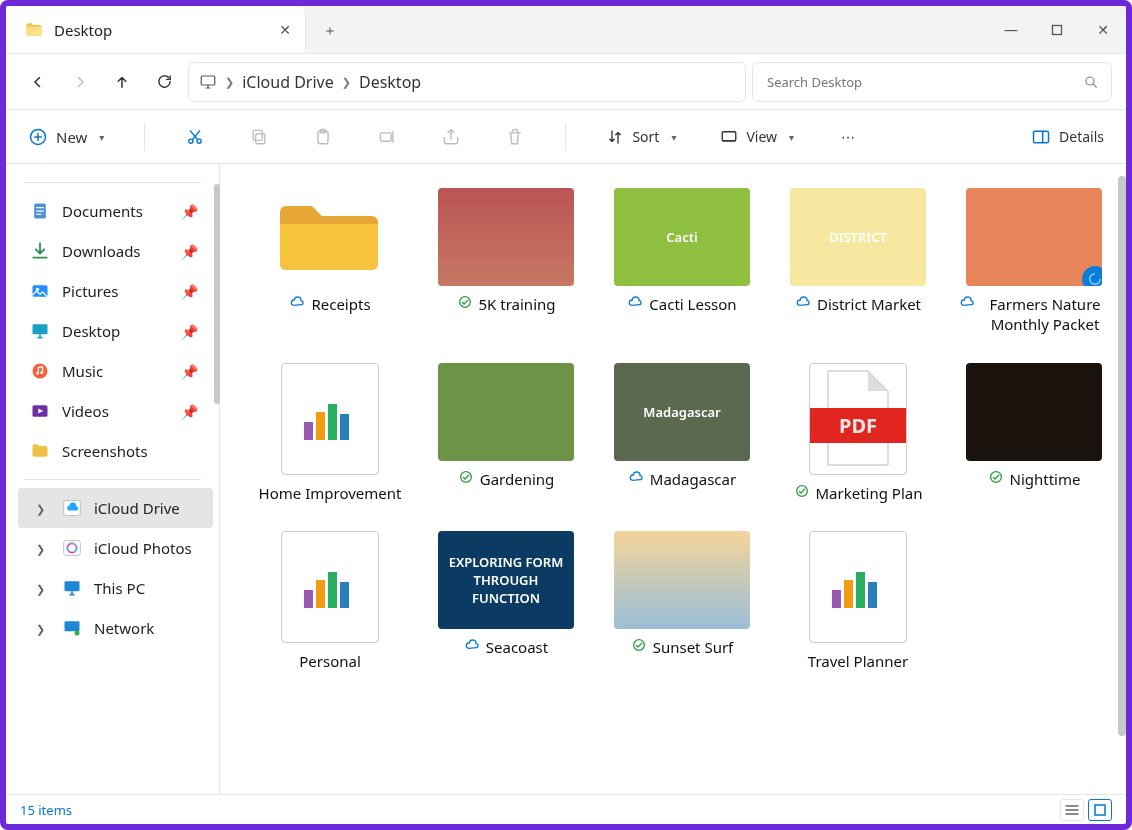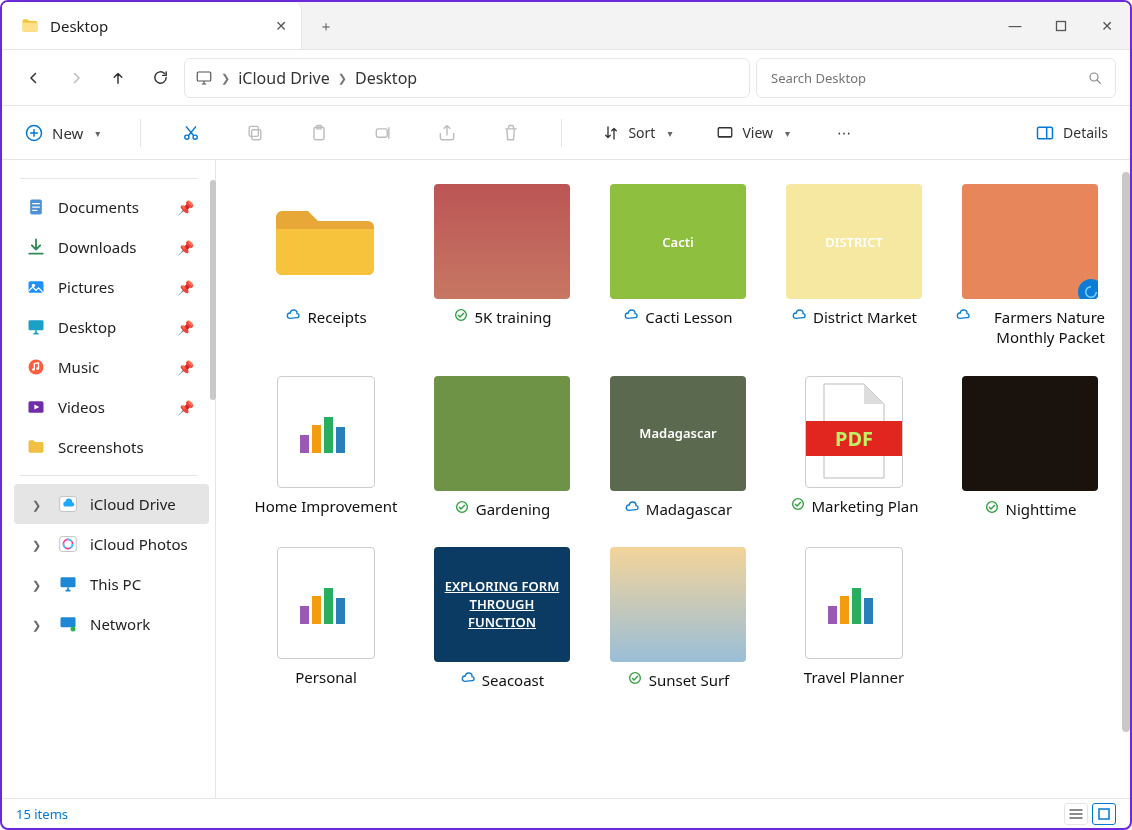"Desktop" .window { border: 2px solid #6d28d9 -> 6px solid #6d28d9 }
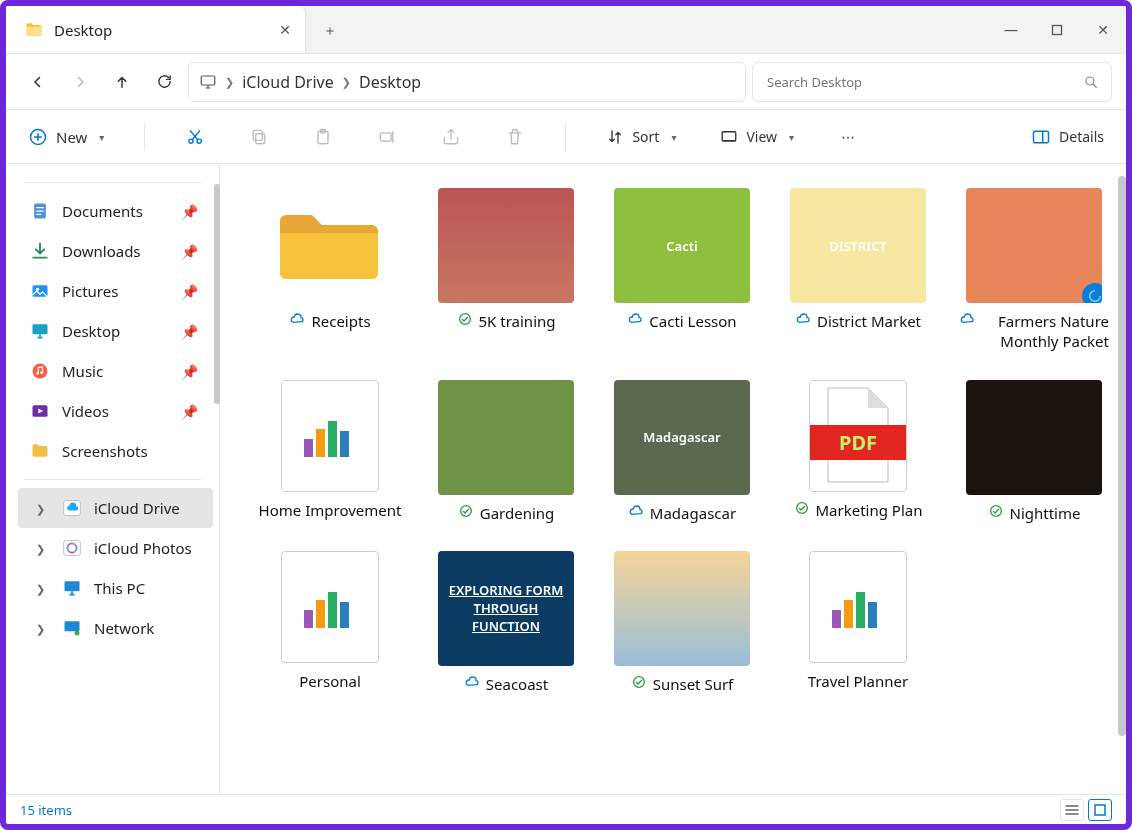"Cacti" .thumb { height: 115px -> 98px }
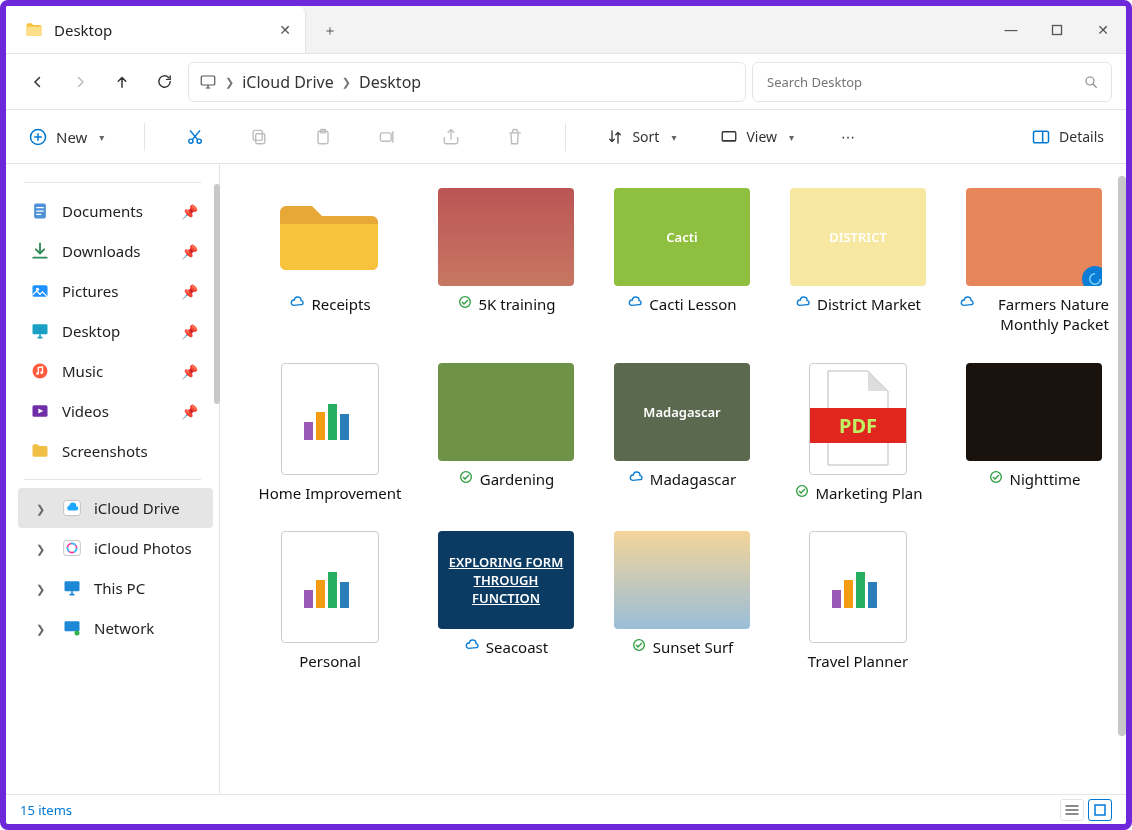"Receipts" .cap { text-align: right -> center }
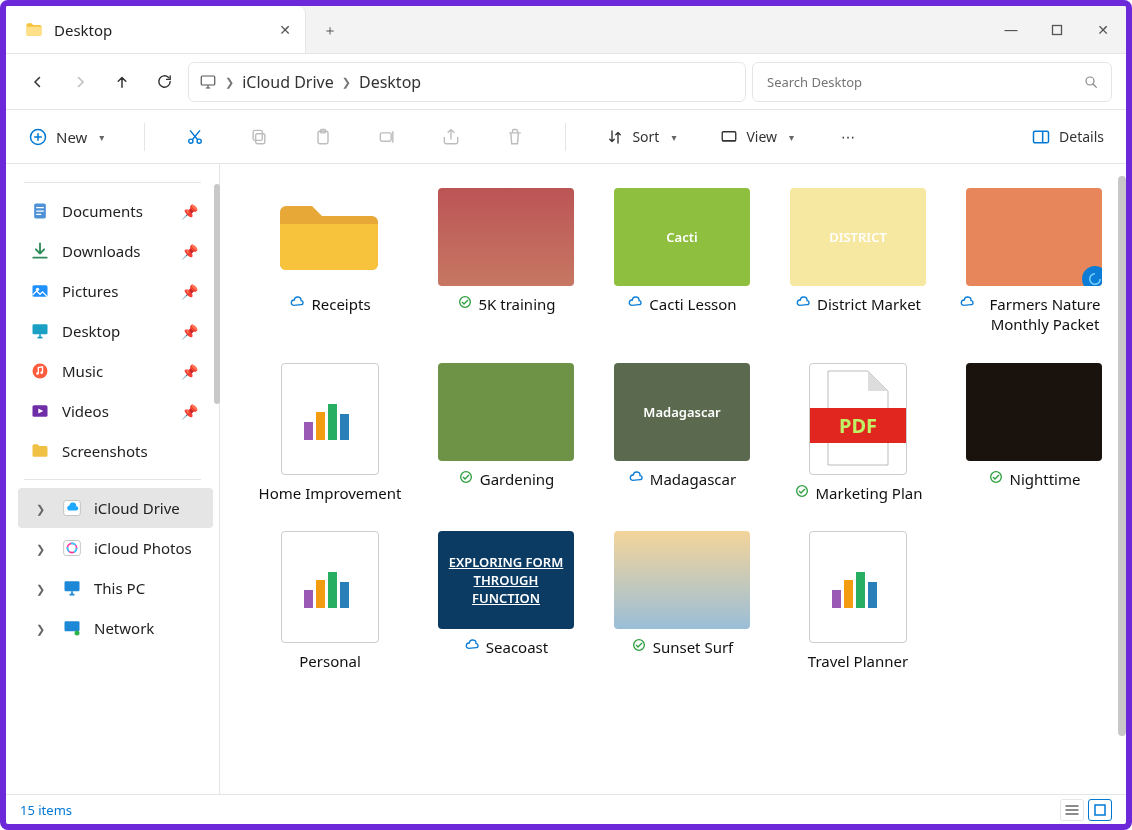"PDF" div { color: #bef264 -> #e5e5e5 }
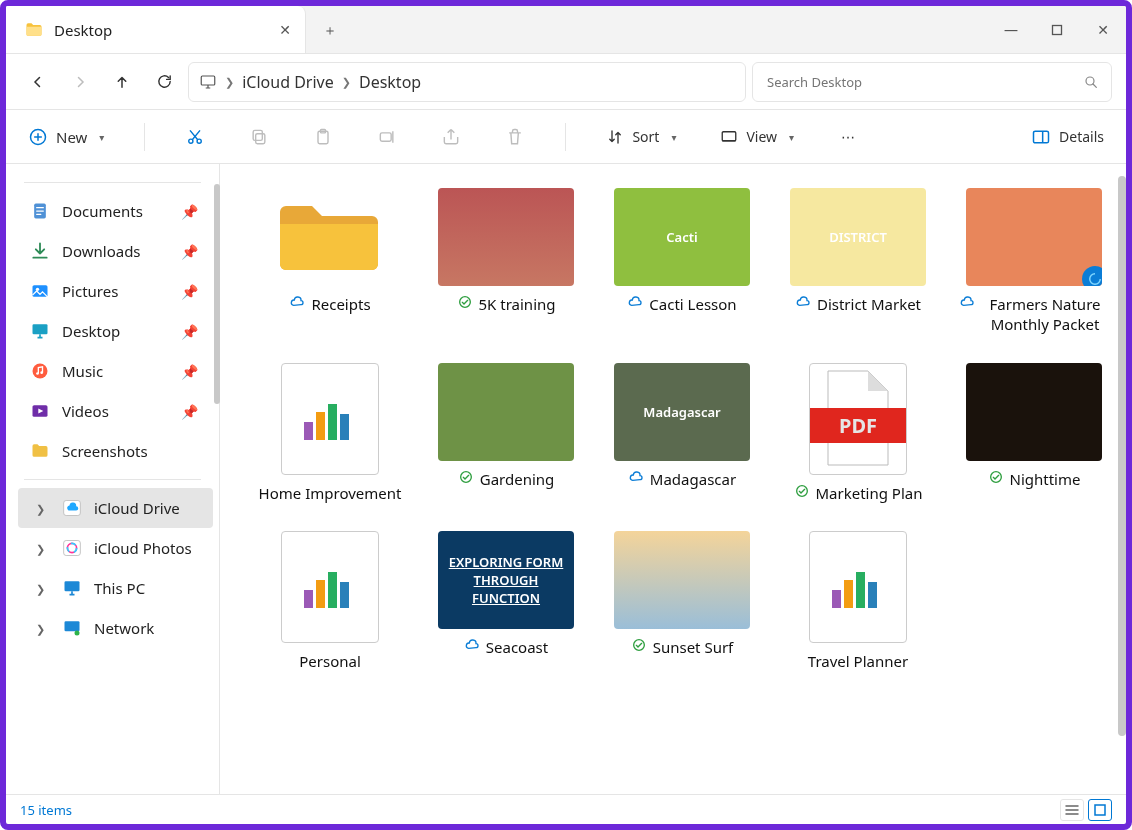"EXPLORING FORM THROUGH FUNCTION" div.thumb { text-decoration: underline -> none }
